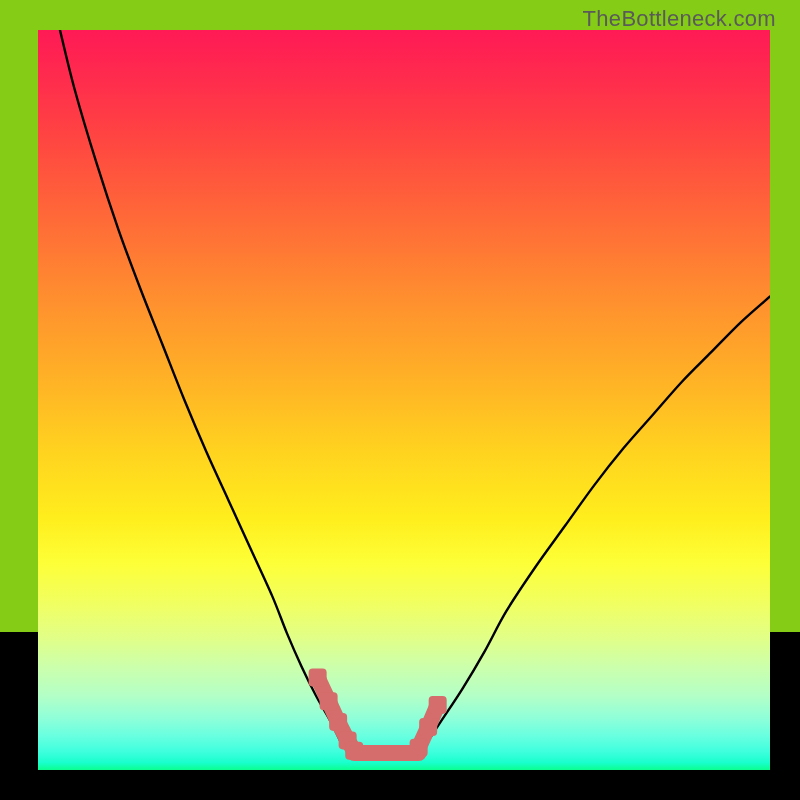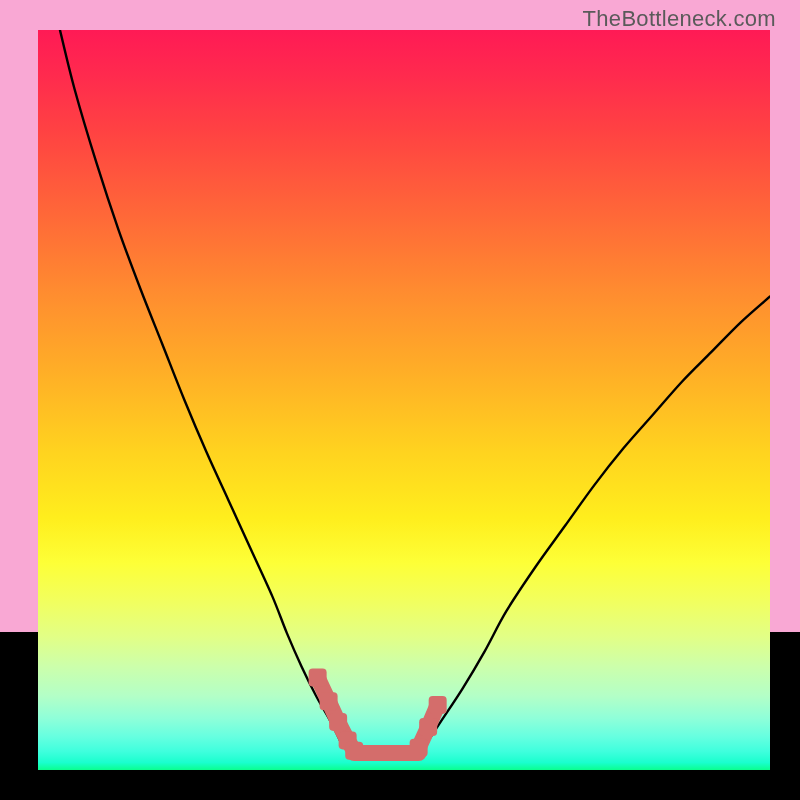"TheBottleneck.com" .frame { background: #f9a8d4 -> #84cc16 }
